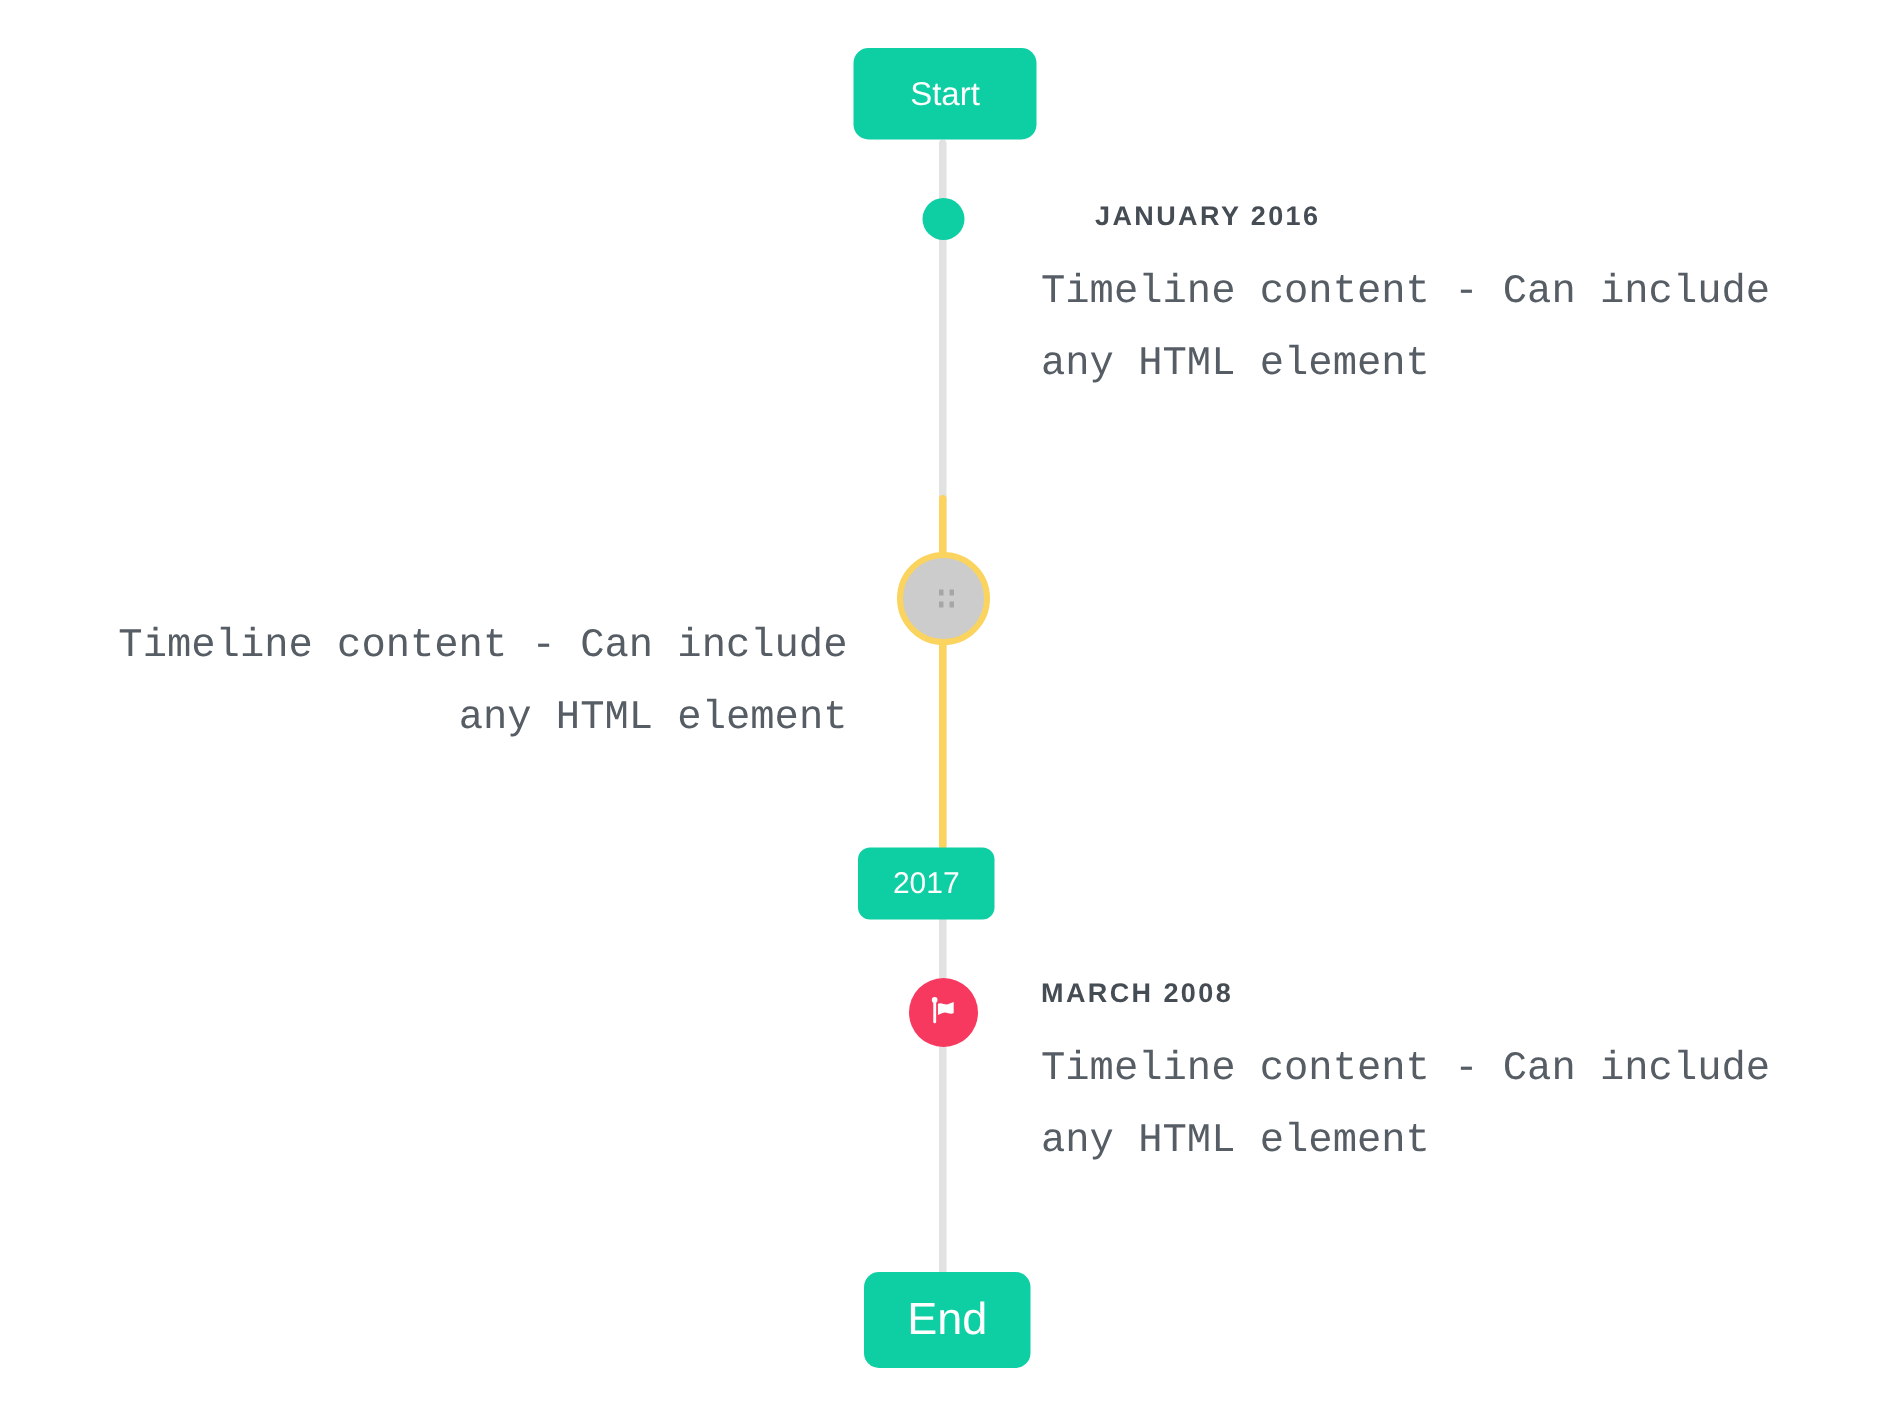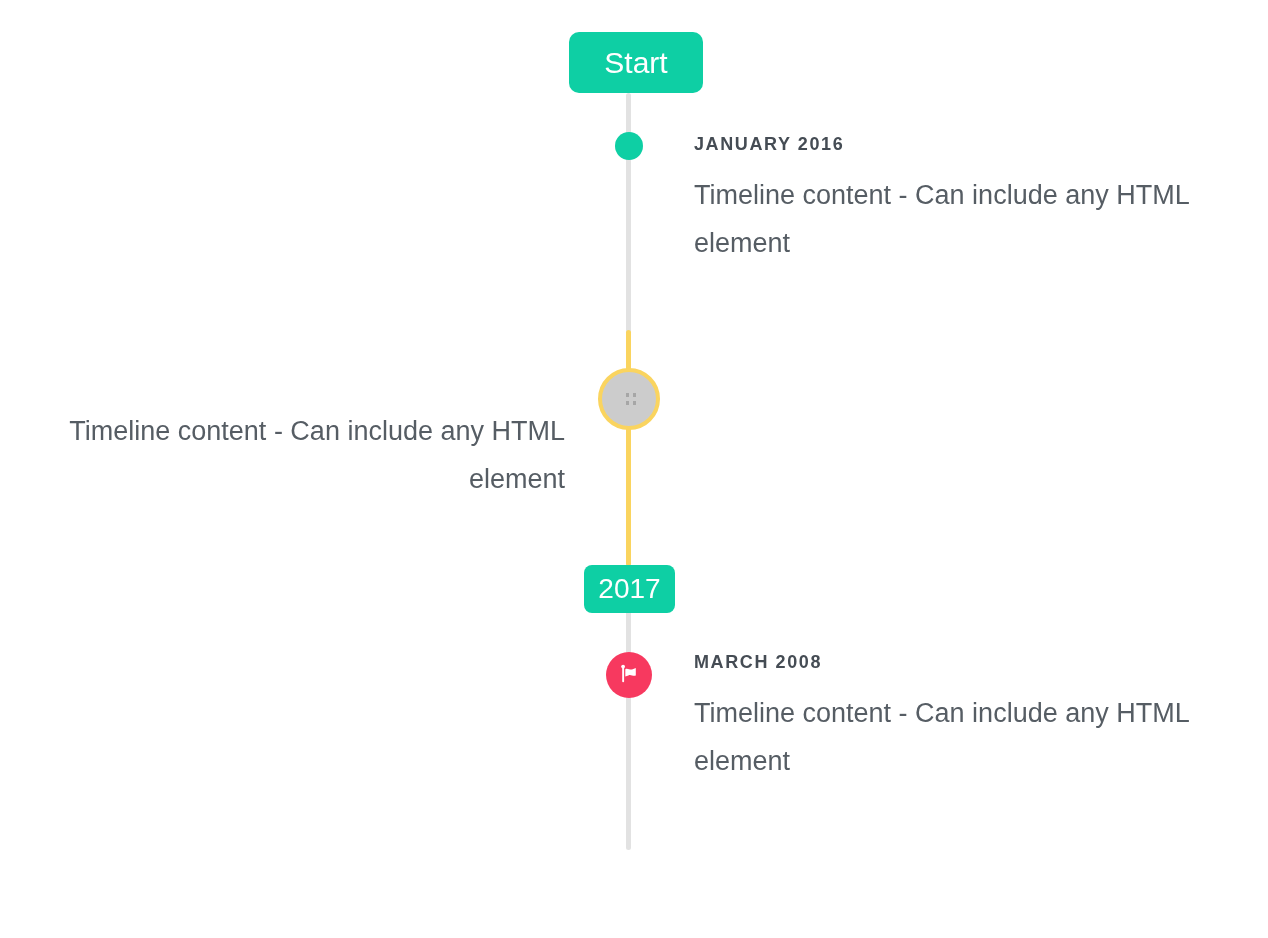"Start" .tl-badge.start { font-size: 30px -> 22px; width: 134px -> 122px }
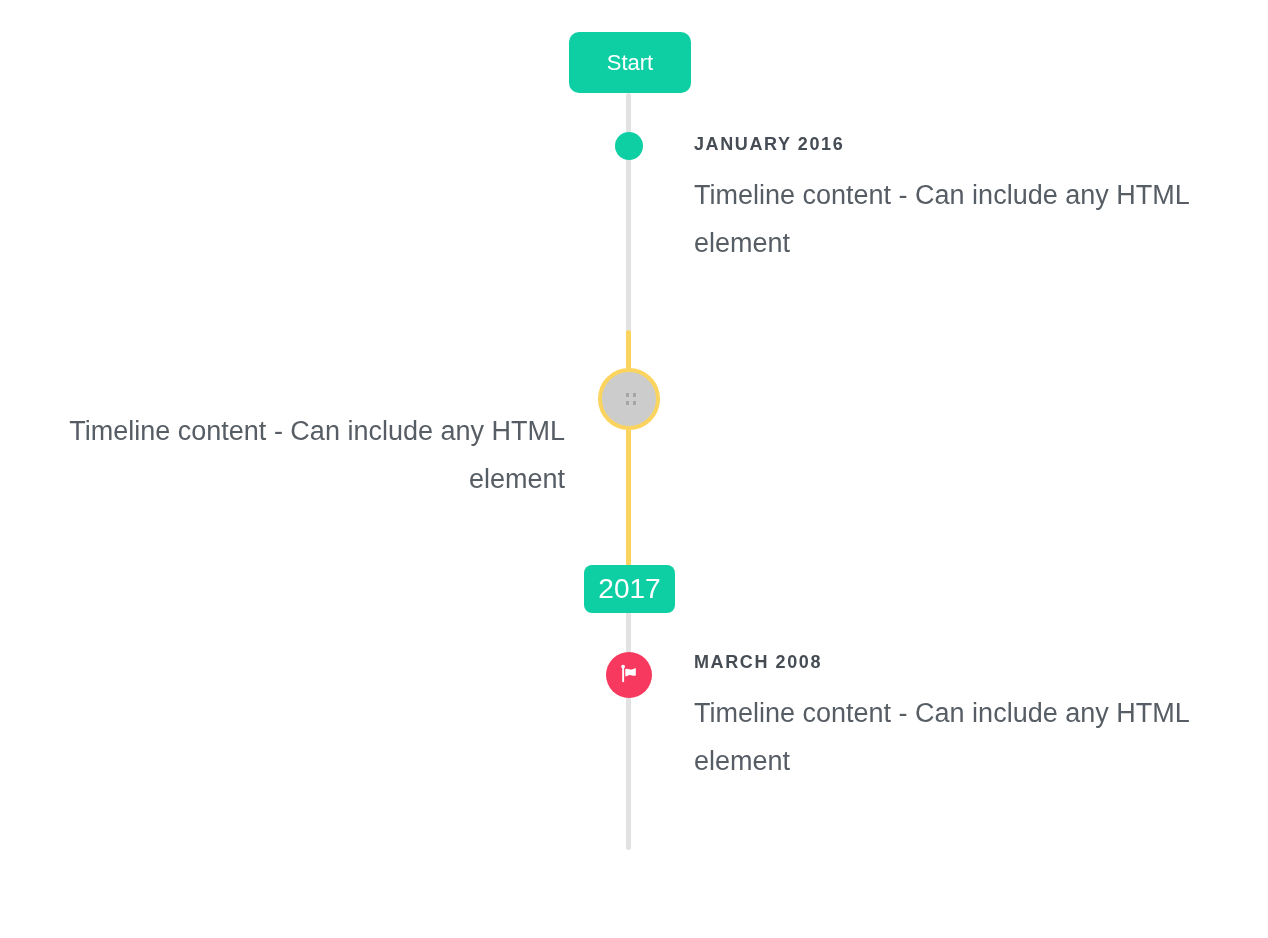"JANUARY 2016" .date-jan { margin-left: none -> 36px }
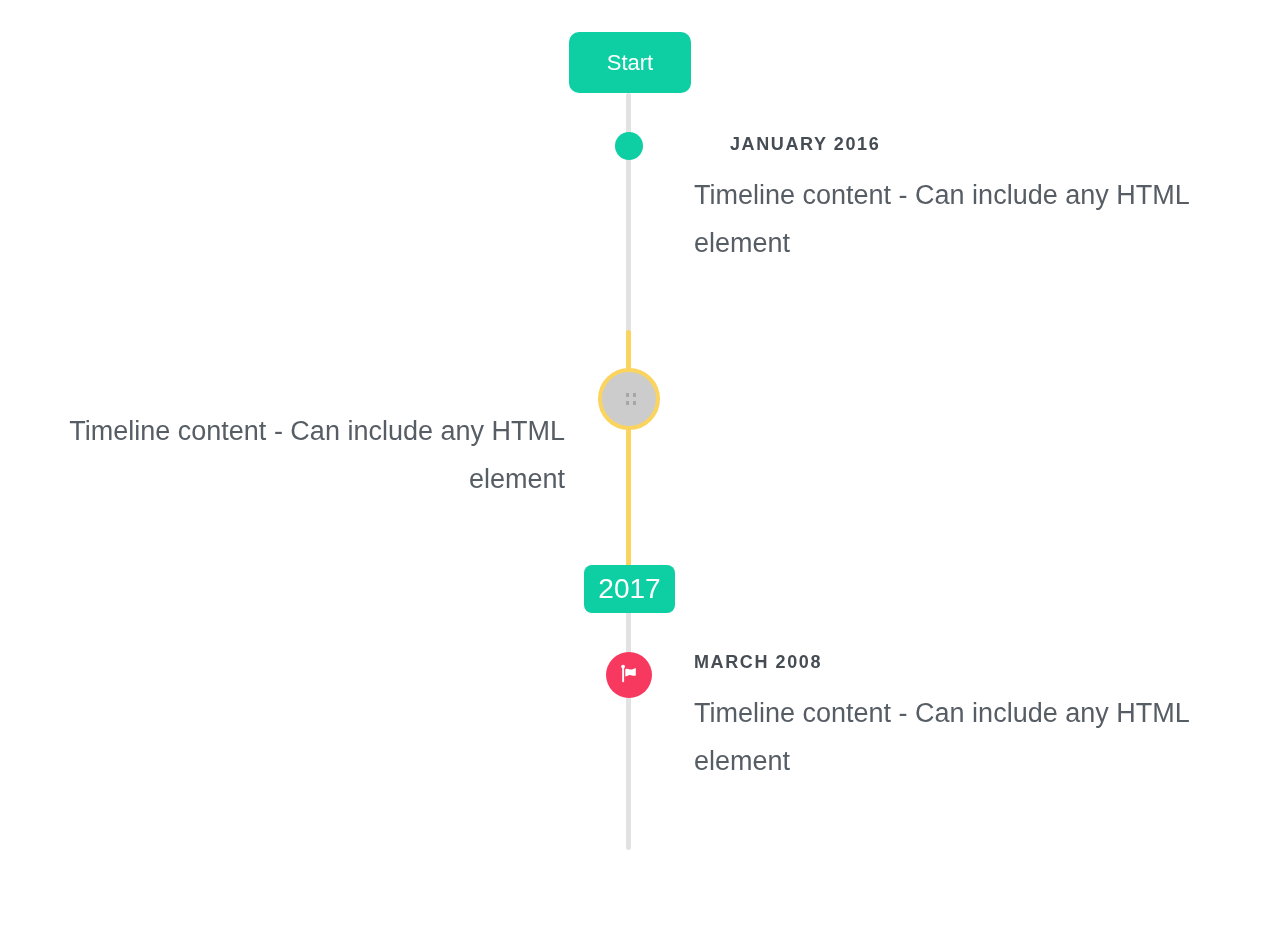"Timeline content - Can include" .entry-content { font-family: none -> Liberation Mono, monospace }
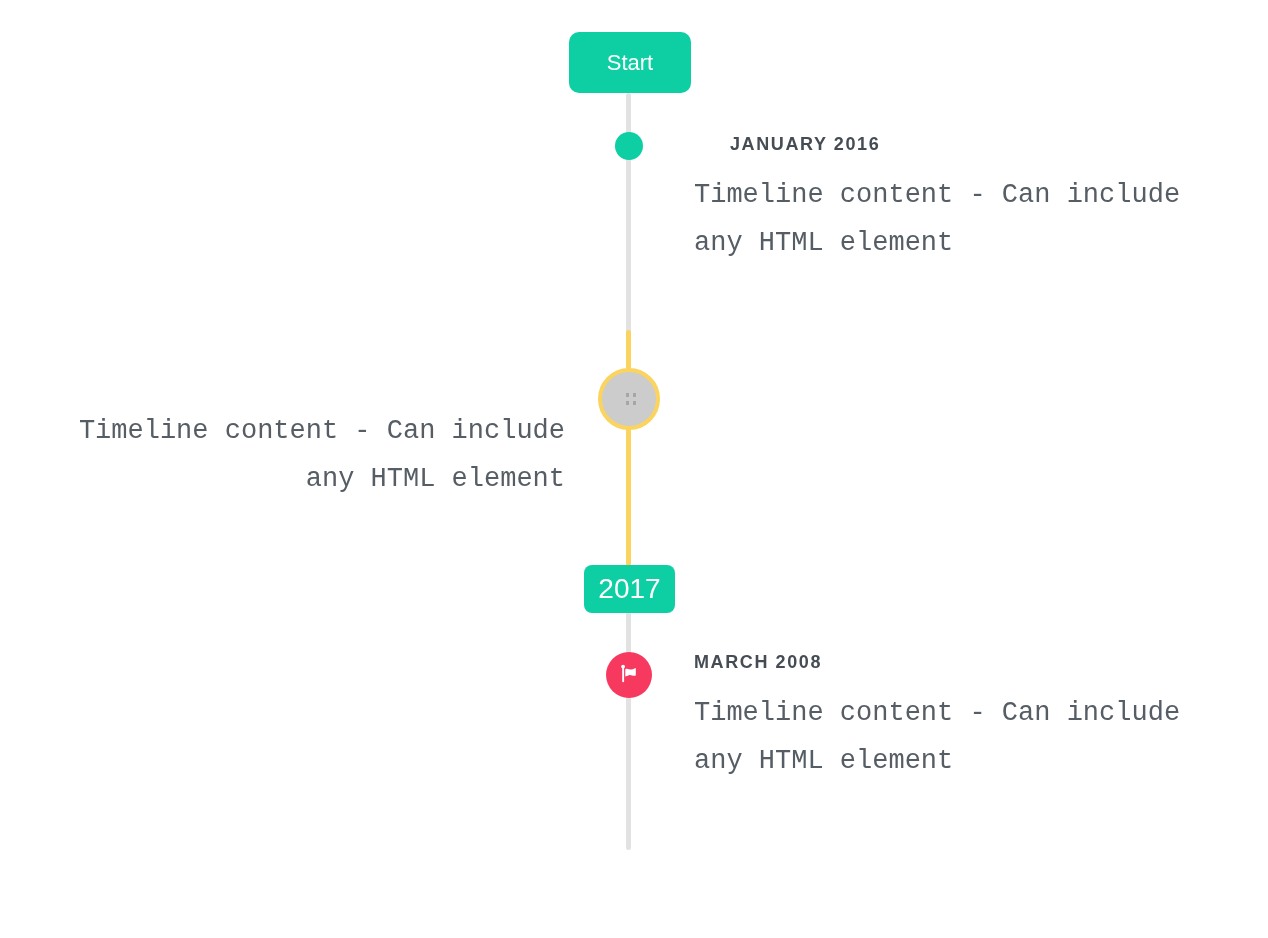"2017" .tl-badge.year { font-size: 28px -> 20px; left: 584px -> 572px }
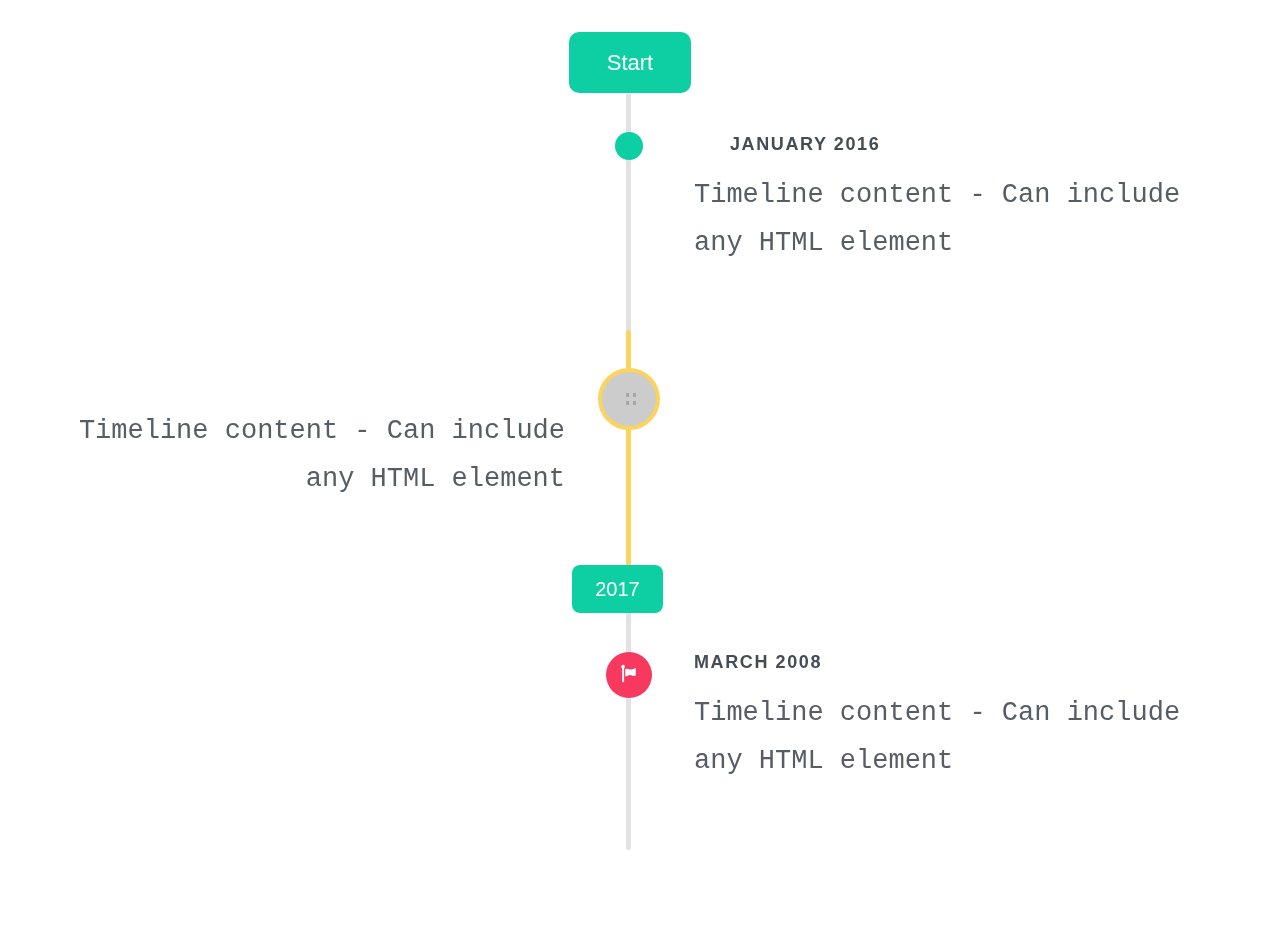"End" div.tl-badge { html: none -> <div>End</div> }
